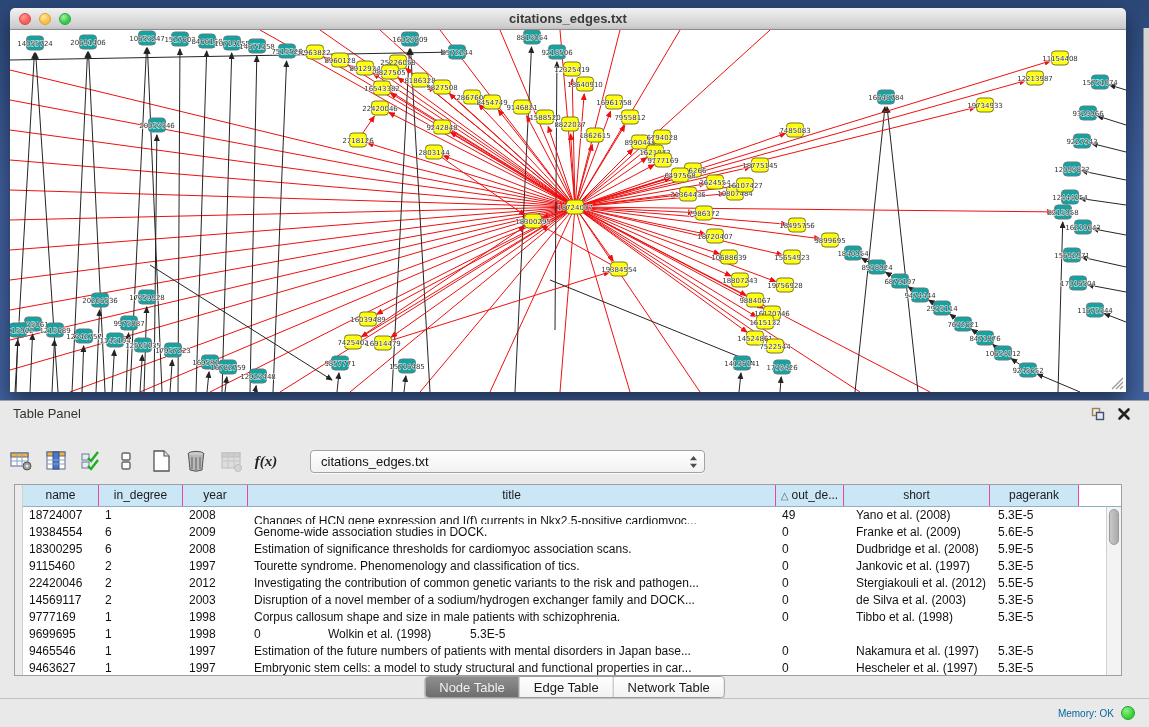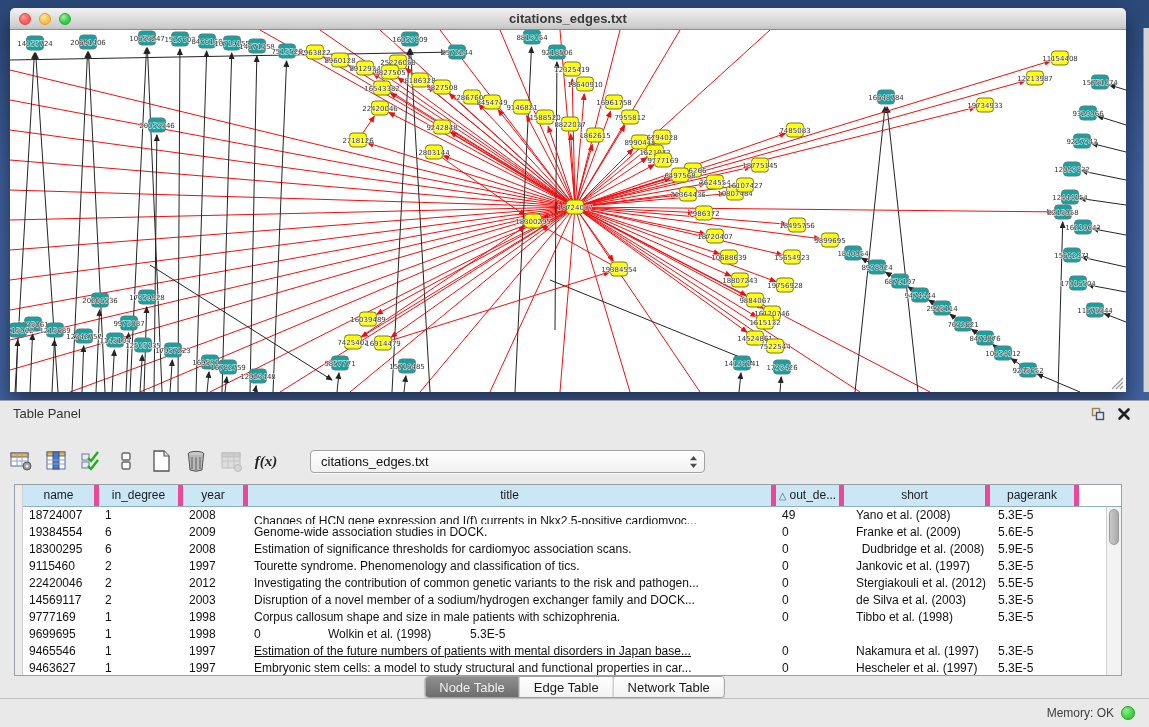"name" .th { border-right: 5px solid #ec4899 -> 1px solid #ec4899 }
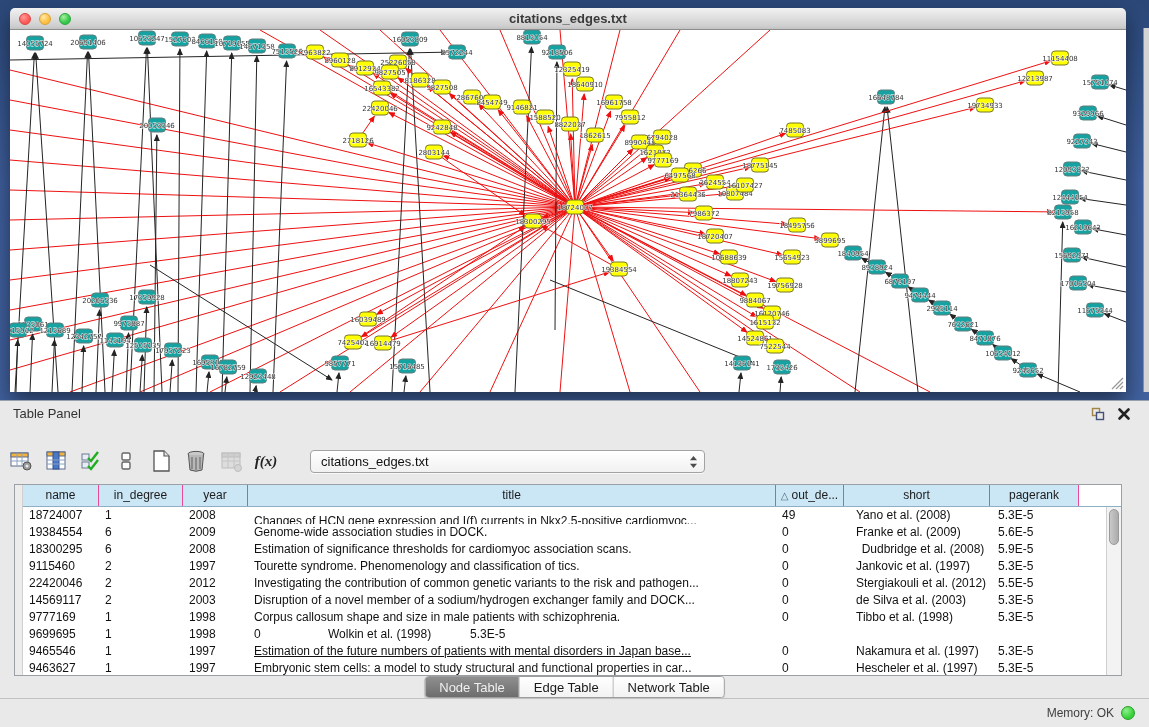"Dudbridge et al. (2008)" div.td { text-align: center -> none }
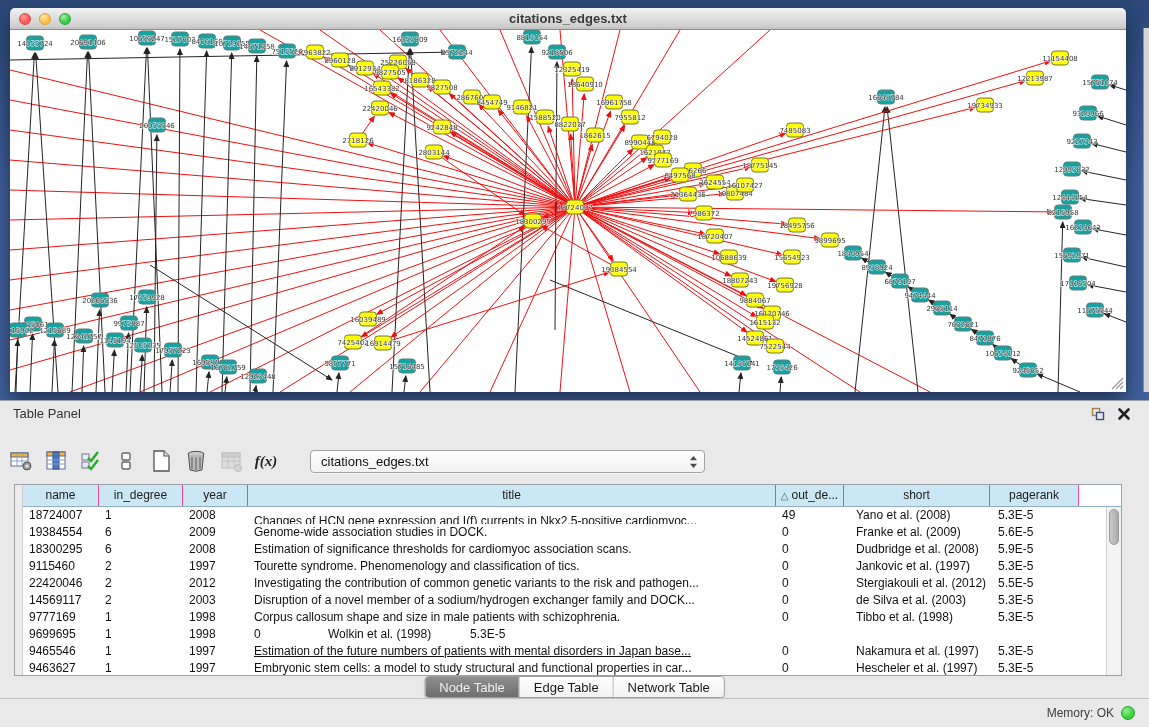"Estimation of the future numbers" div.td { text-decoration: underline -> none }
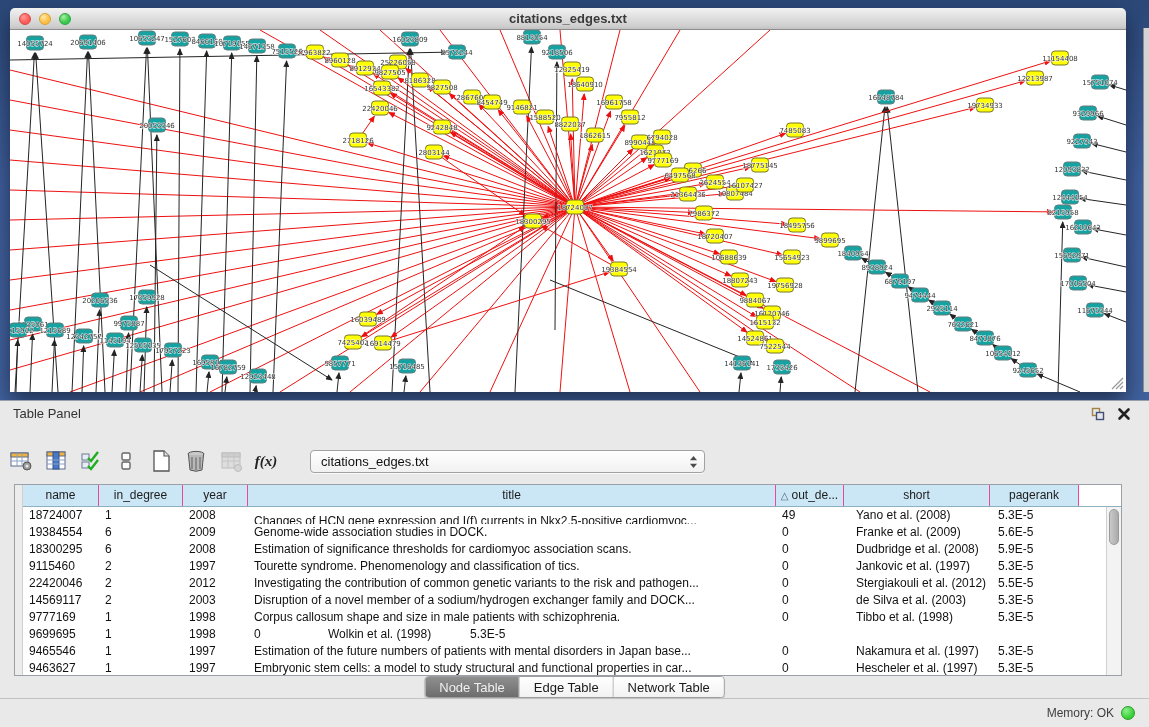"Memory: OK" .memlabel { color: #404040 -> #0369a1; font-size: 12px -> 10px }
